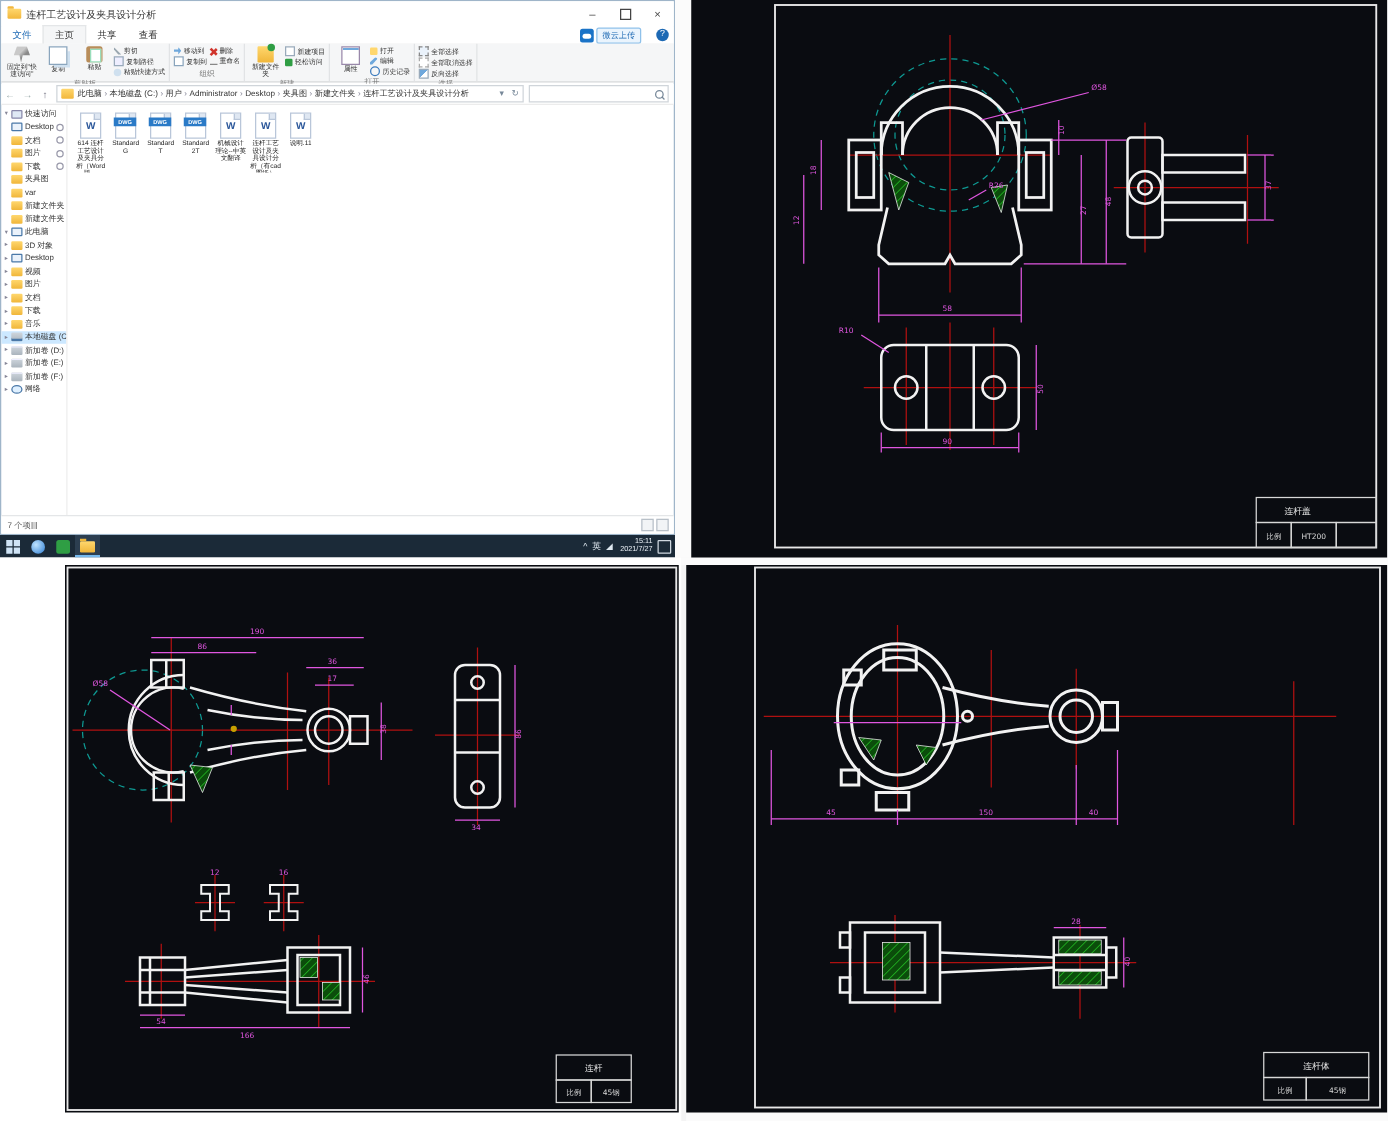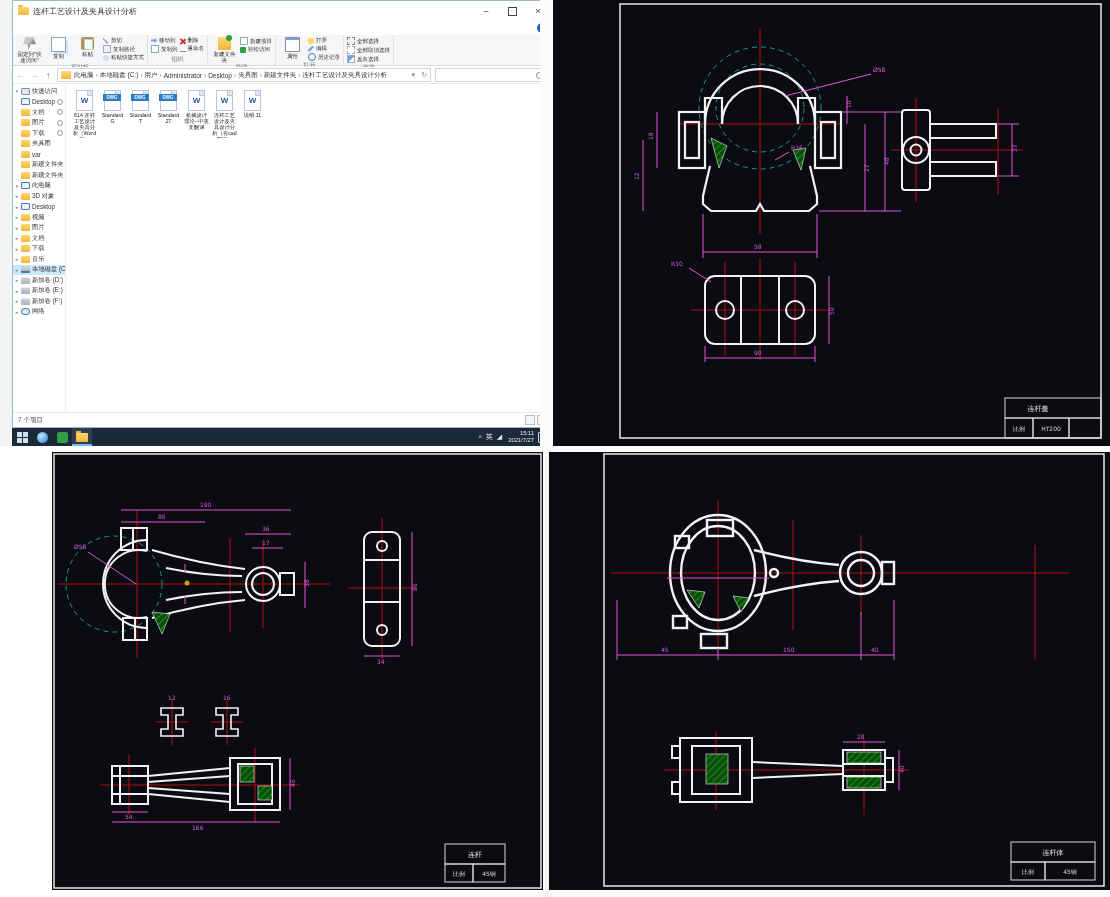"连杆工艺设计及夹具设计分析" #explorer-quad { left: 12px -> 0 }
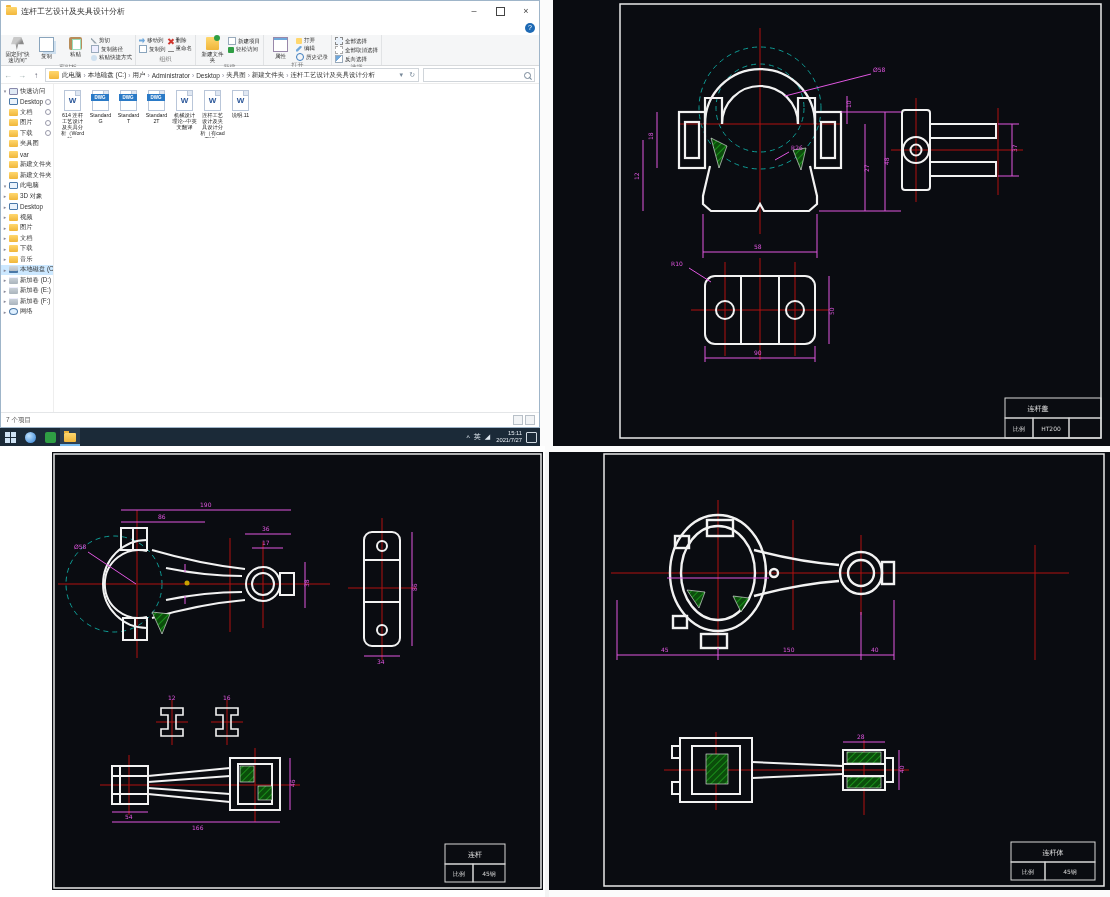"文件" div { html: none -> <div> <span>文件</span> <span>主页</span> <span>共享</span> <span>查看</span> <span> <span></span> <span>微云上传</span> </span> </div> }
